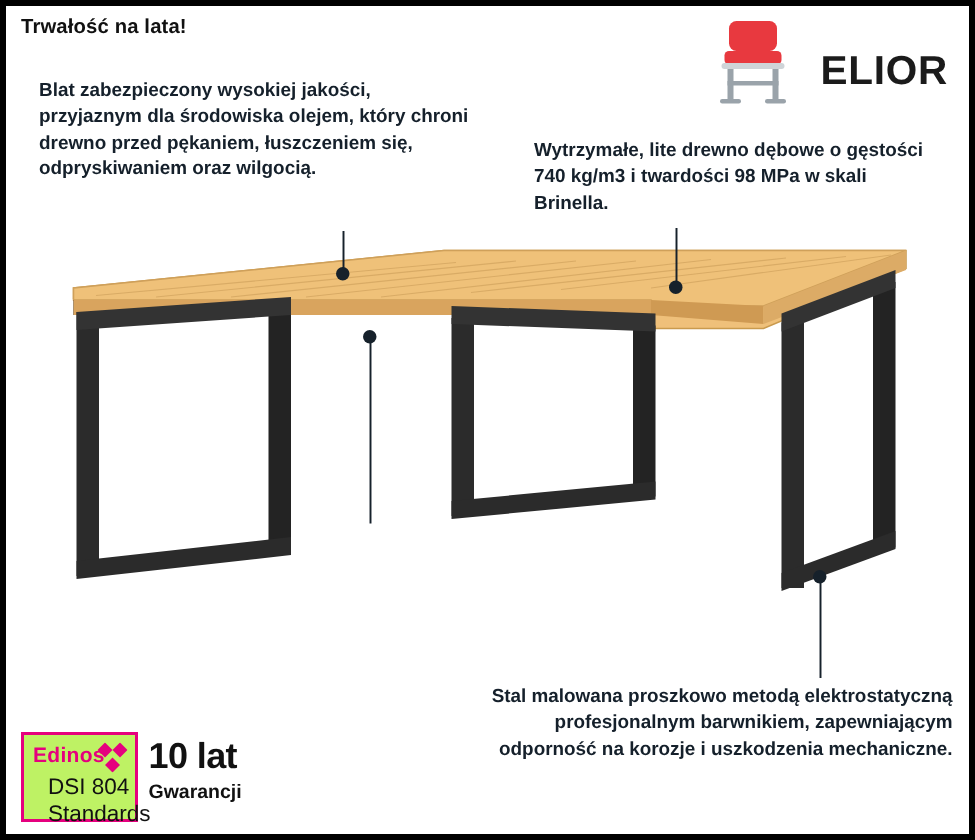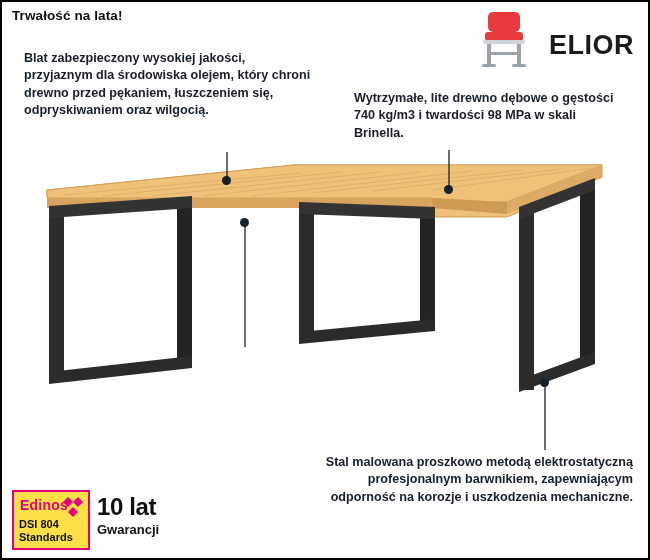"Trwałość na lata!" #page { border: 2px solid #000000 -> 4px solid #000000 }
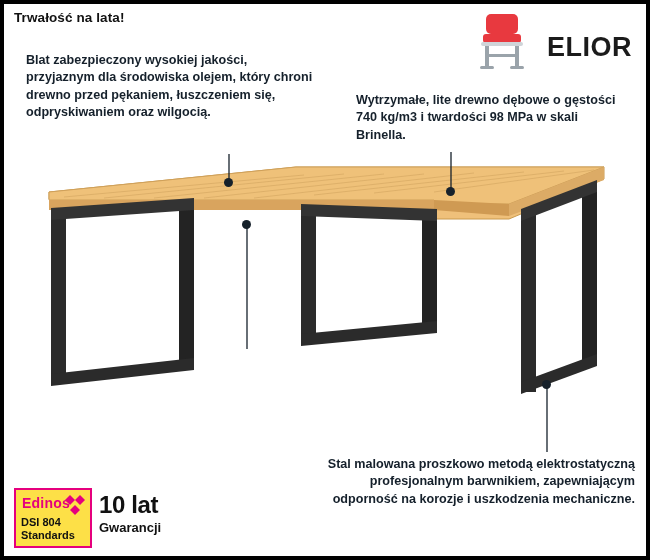"Edinos" .edinos { background: #fde047 -> #bef264 }
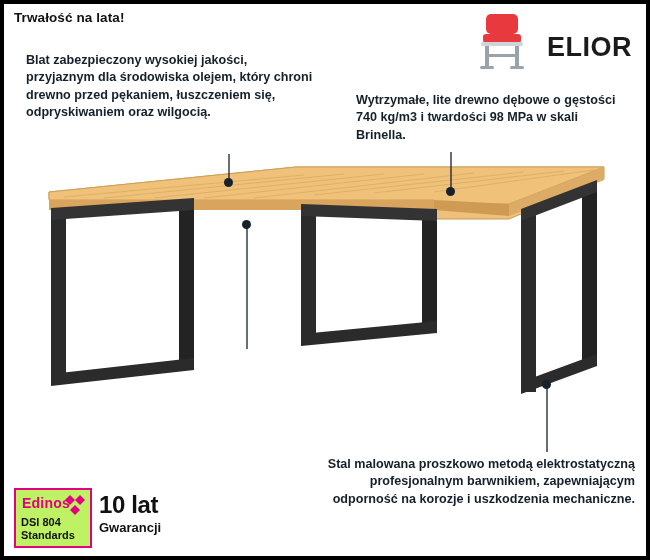"DSI 804" .edinos-sub { font-size: 11px -> 15px; font-weight: bold -> normal; left: 5px -> 16px }
